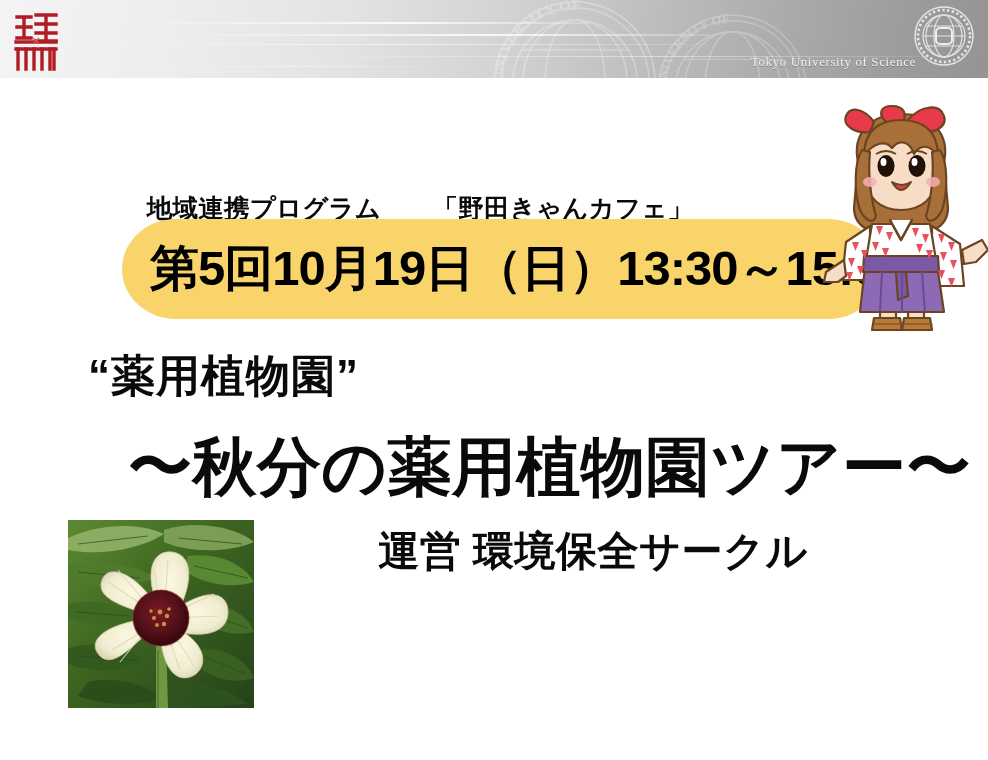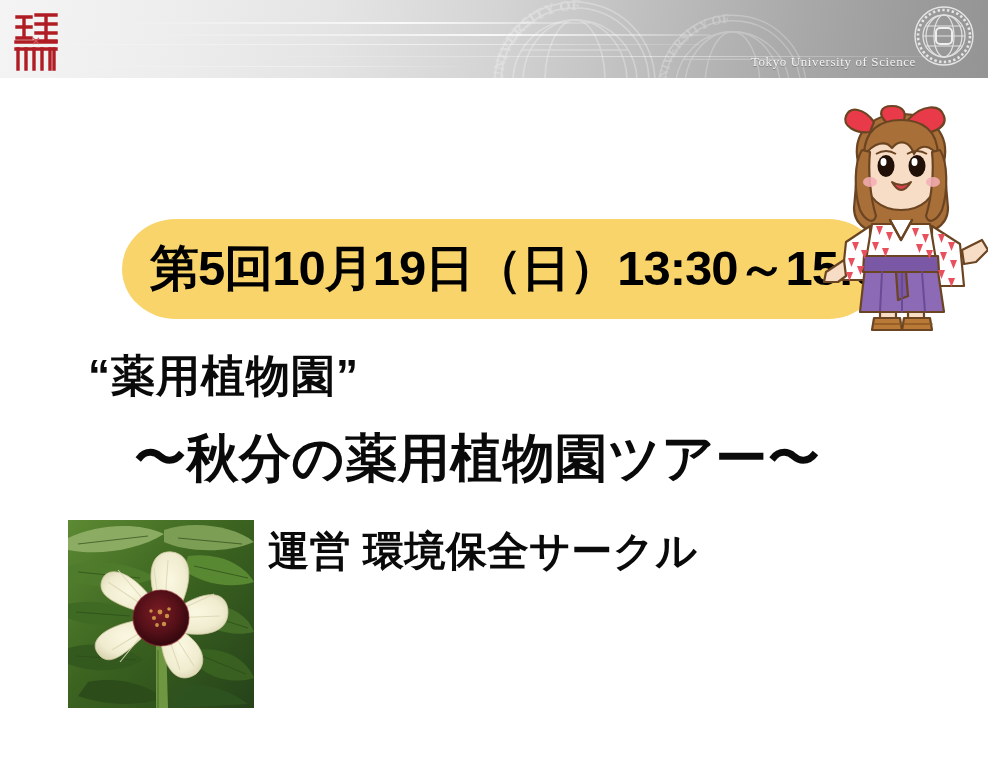"地域連携プログラム 「野田きゃんカフェ」" div { html: none -> <div>地域連携プログラム 「野田きゃんカフェ」</div> }
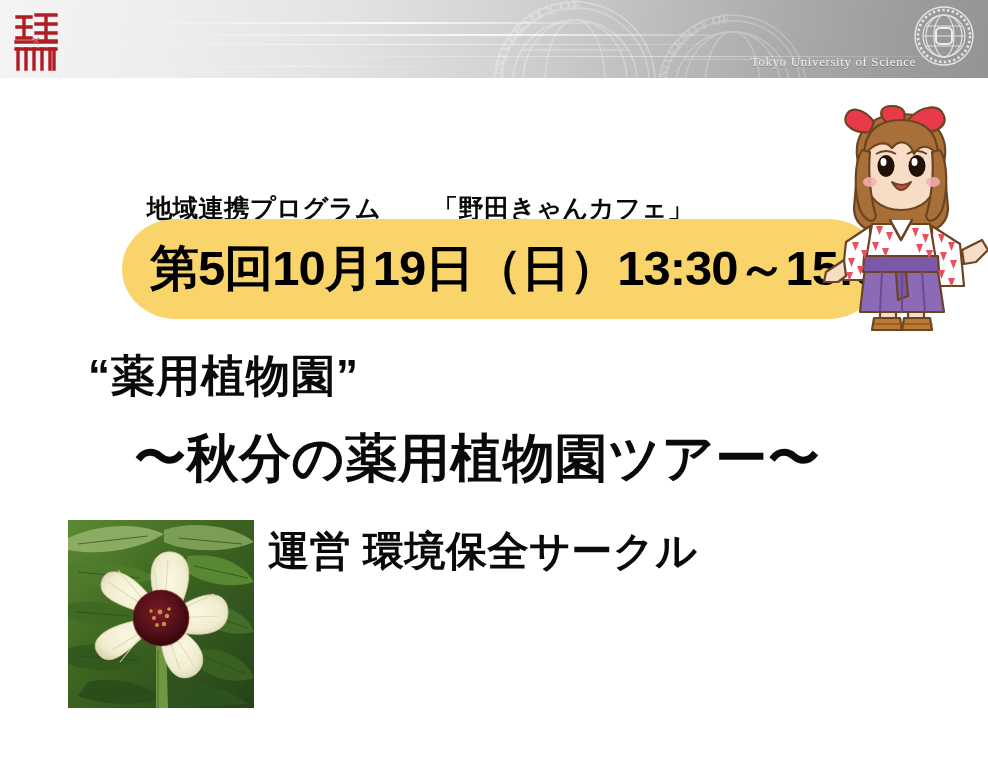"〜秋分の薬用植物園ツアー〜" #main-title-2 { font-size: 52px -> 64px; left: 134px -> 128px }
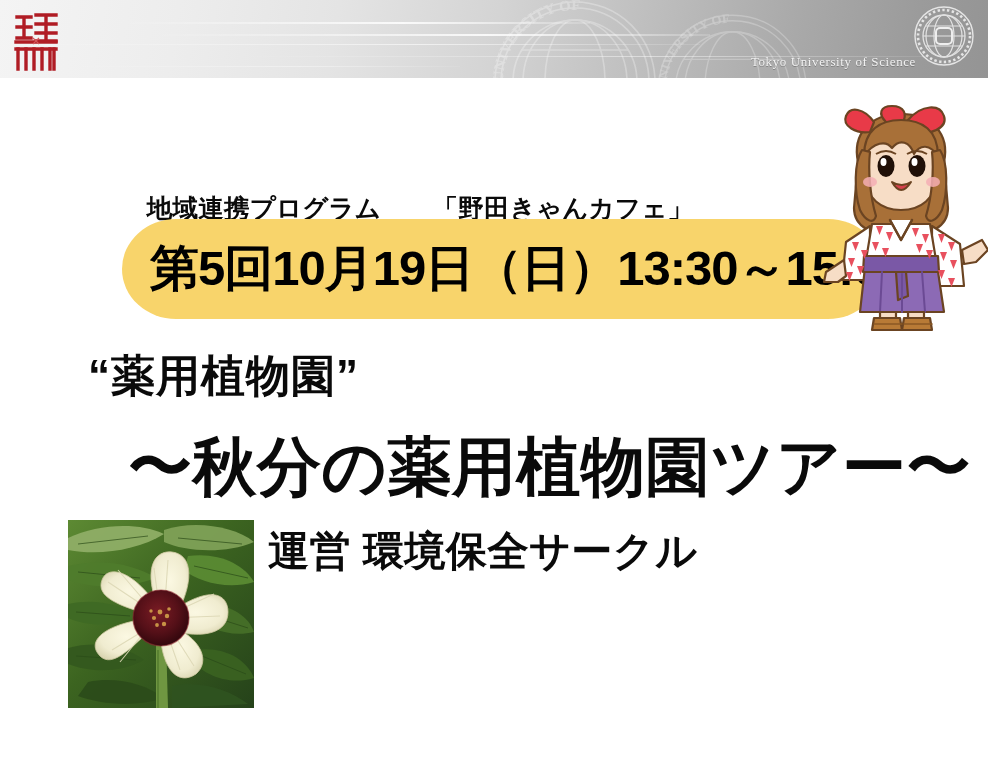"運営 環境保全サークル" #organizer-block { text-align: left -> right }
